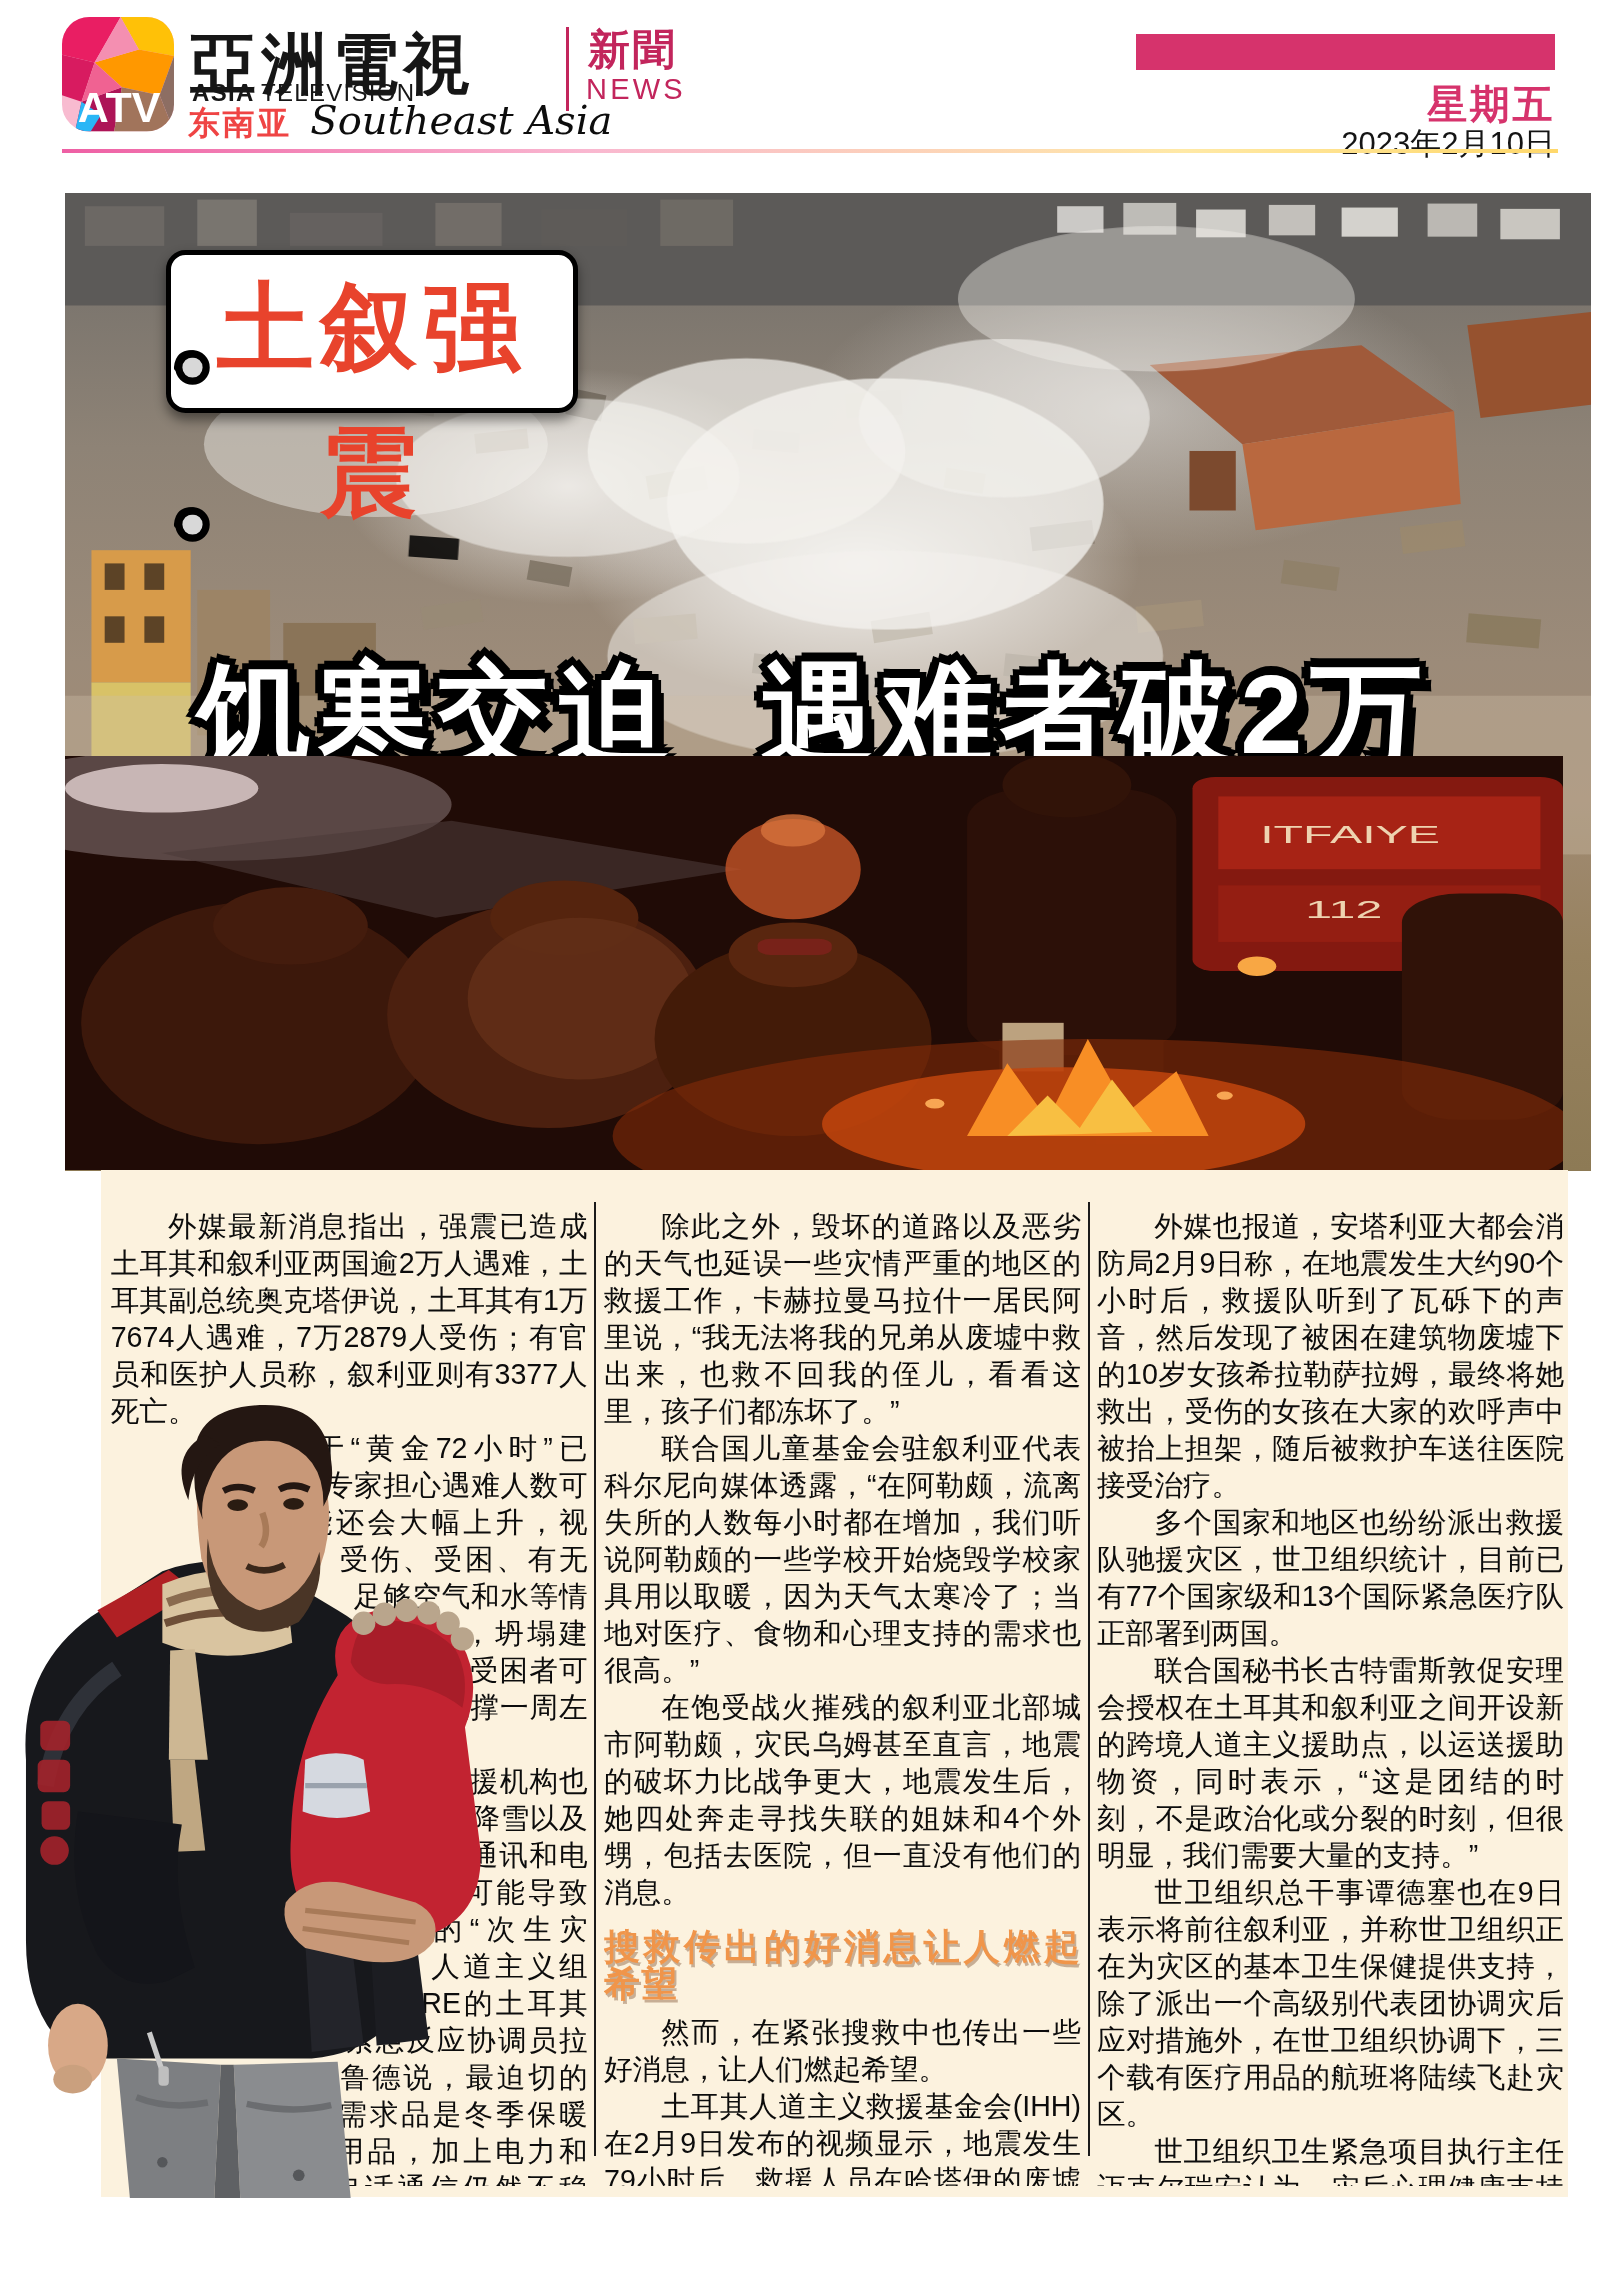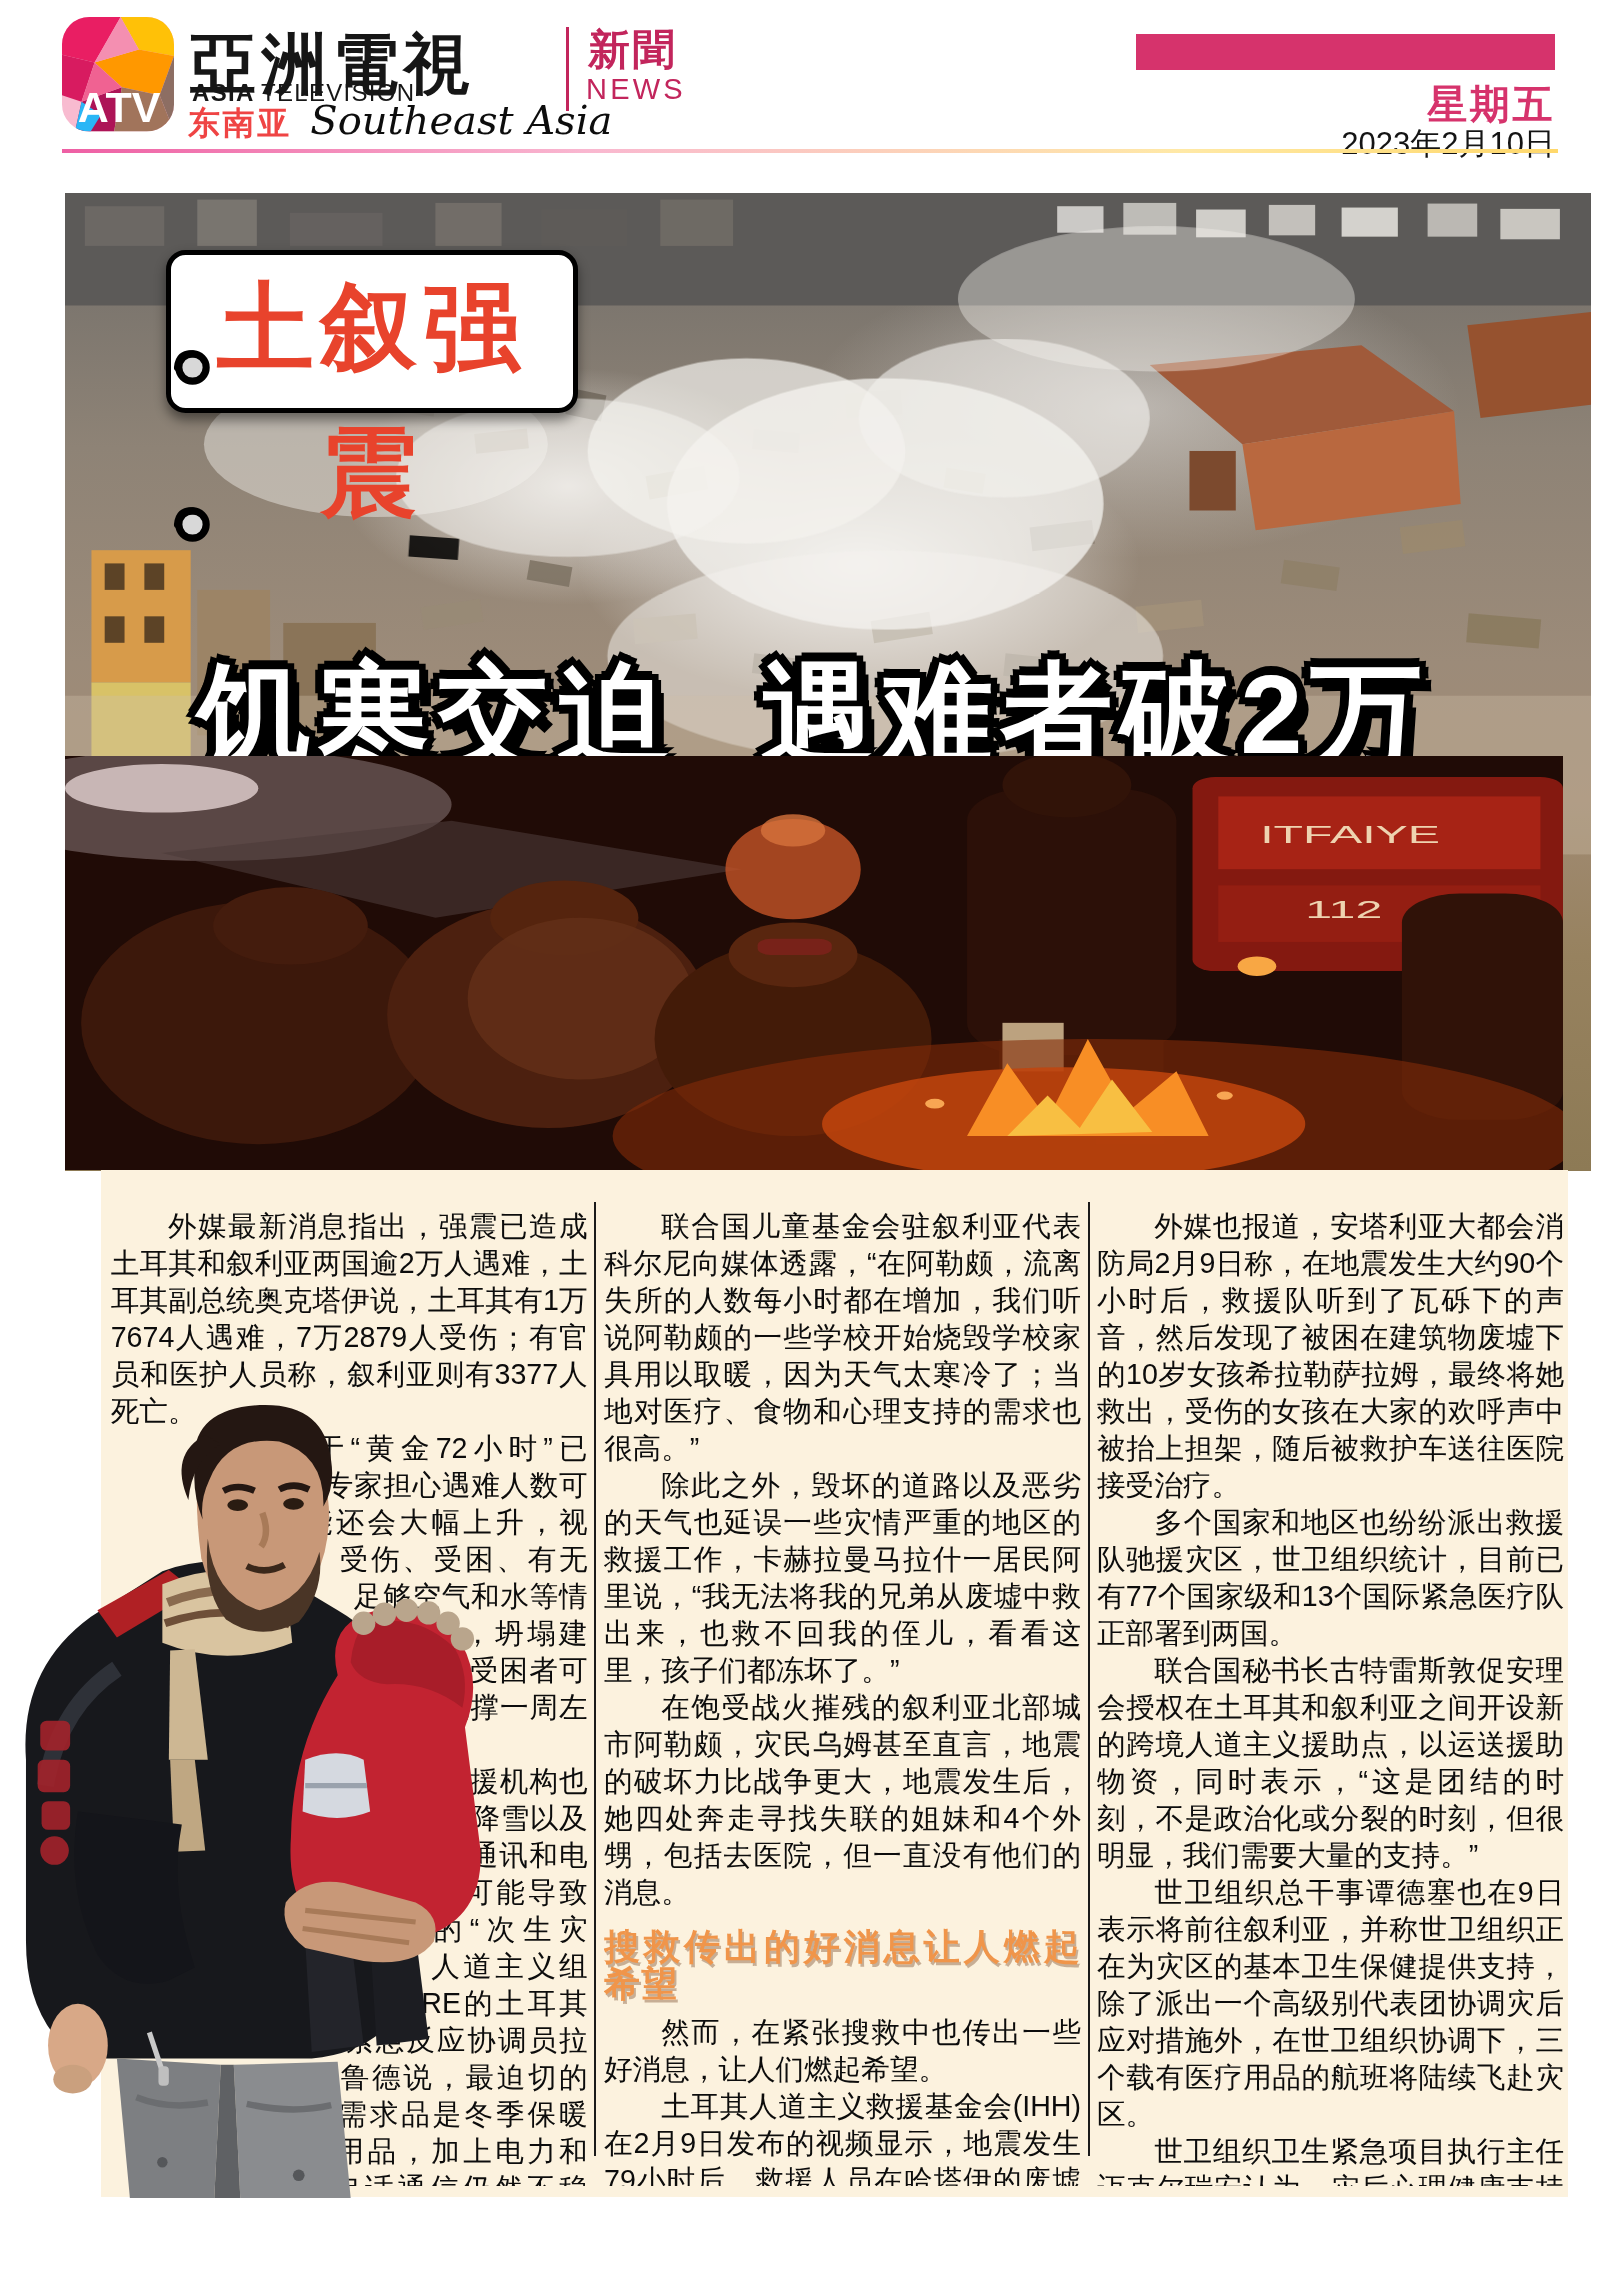"联合国儿童基金会驻叙利亚代表科尔尼向媒体透露，“在阿勒颇，流离失所的人数每小时都" p { order: before "除此之外，毁坏的道路以及恶劣的天气也延误一些灾情严重的地区的救援工作，卡赫拉曼马" -> after "除此之外，毁坏的道路以及恶劣的天气也延误一些灾情严重的地区的救援工作，卡赫拉曼马" }
